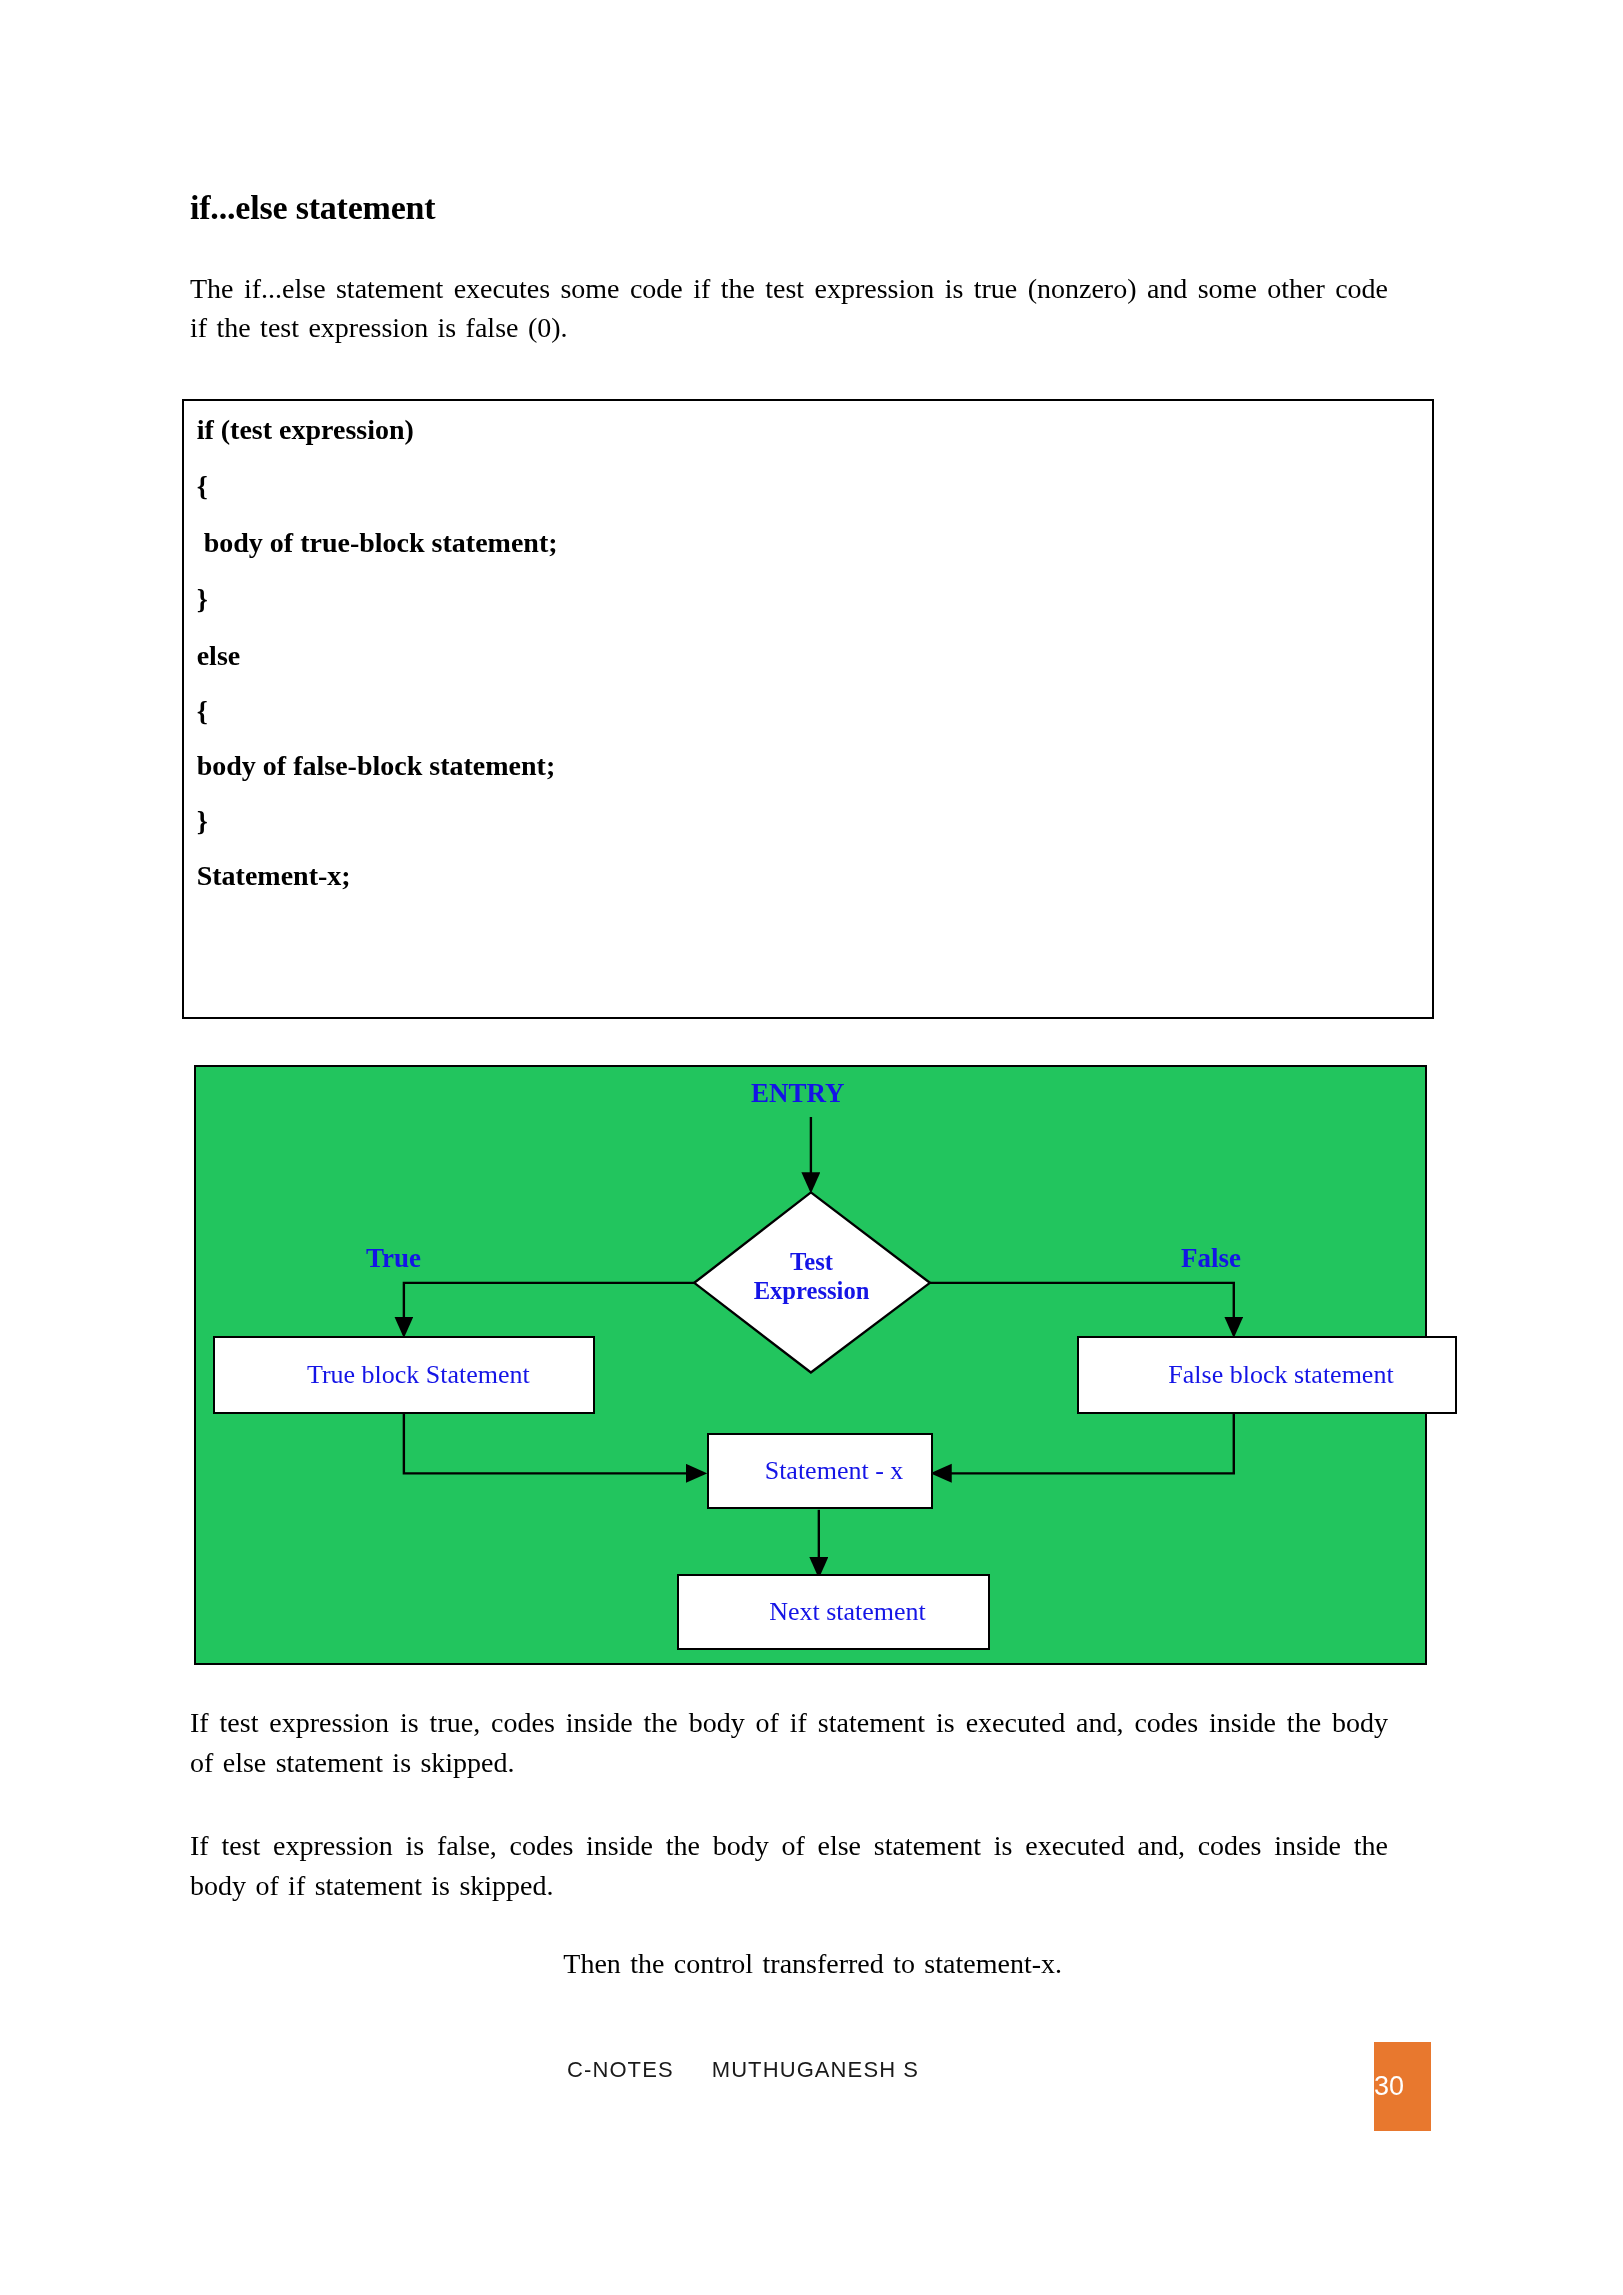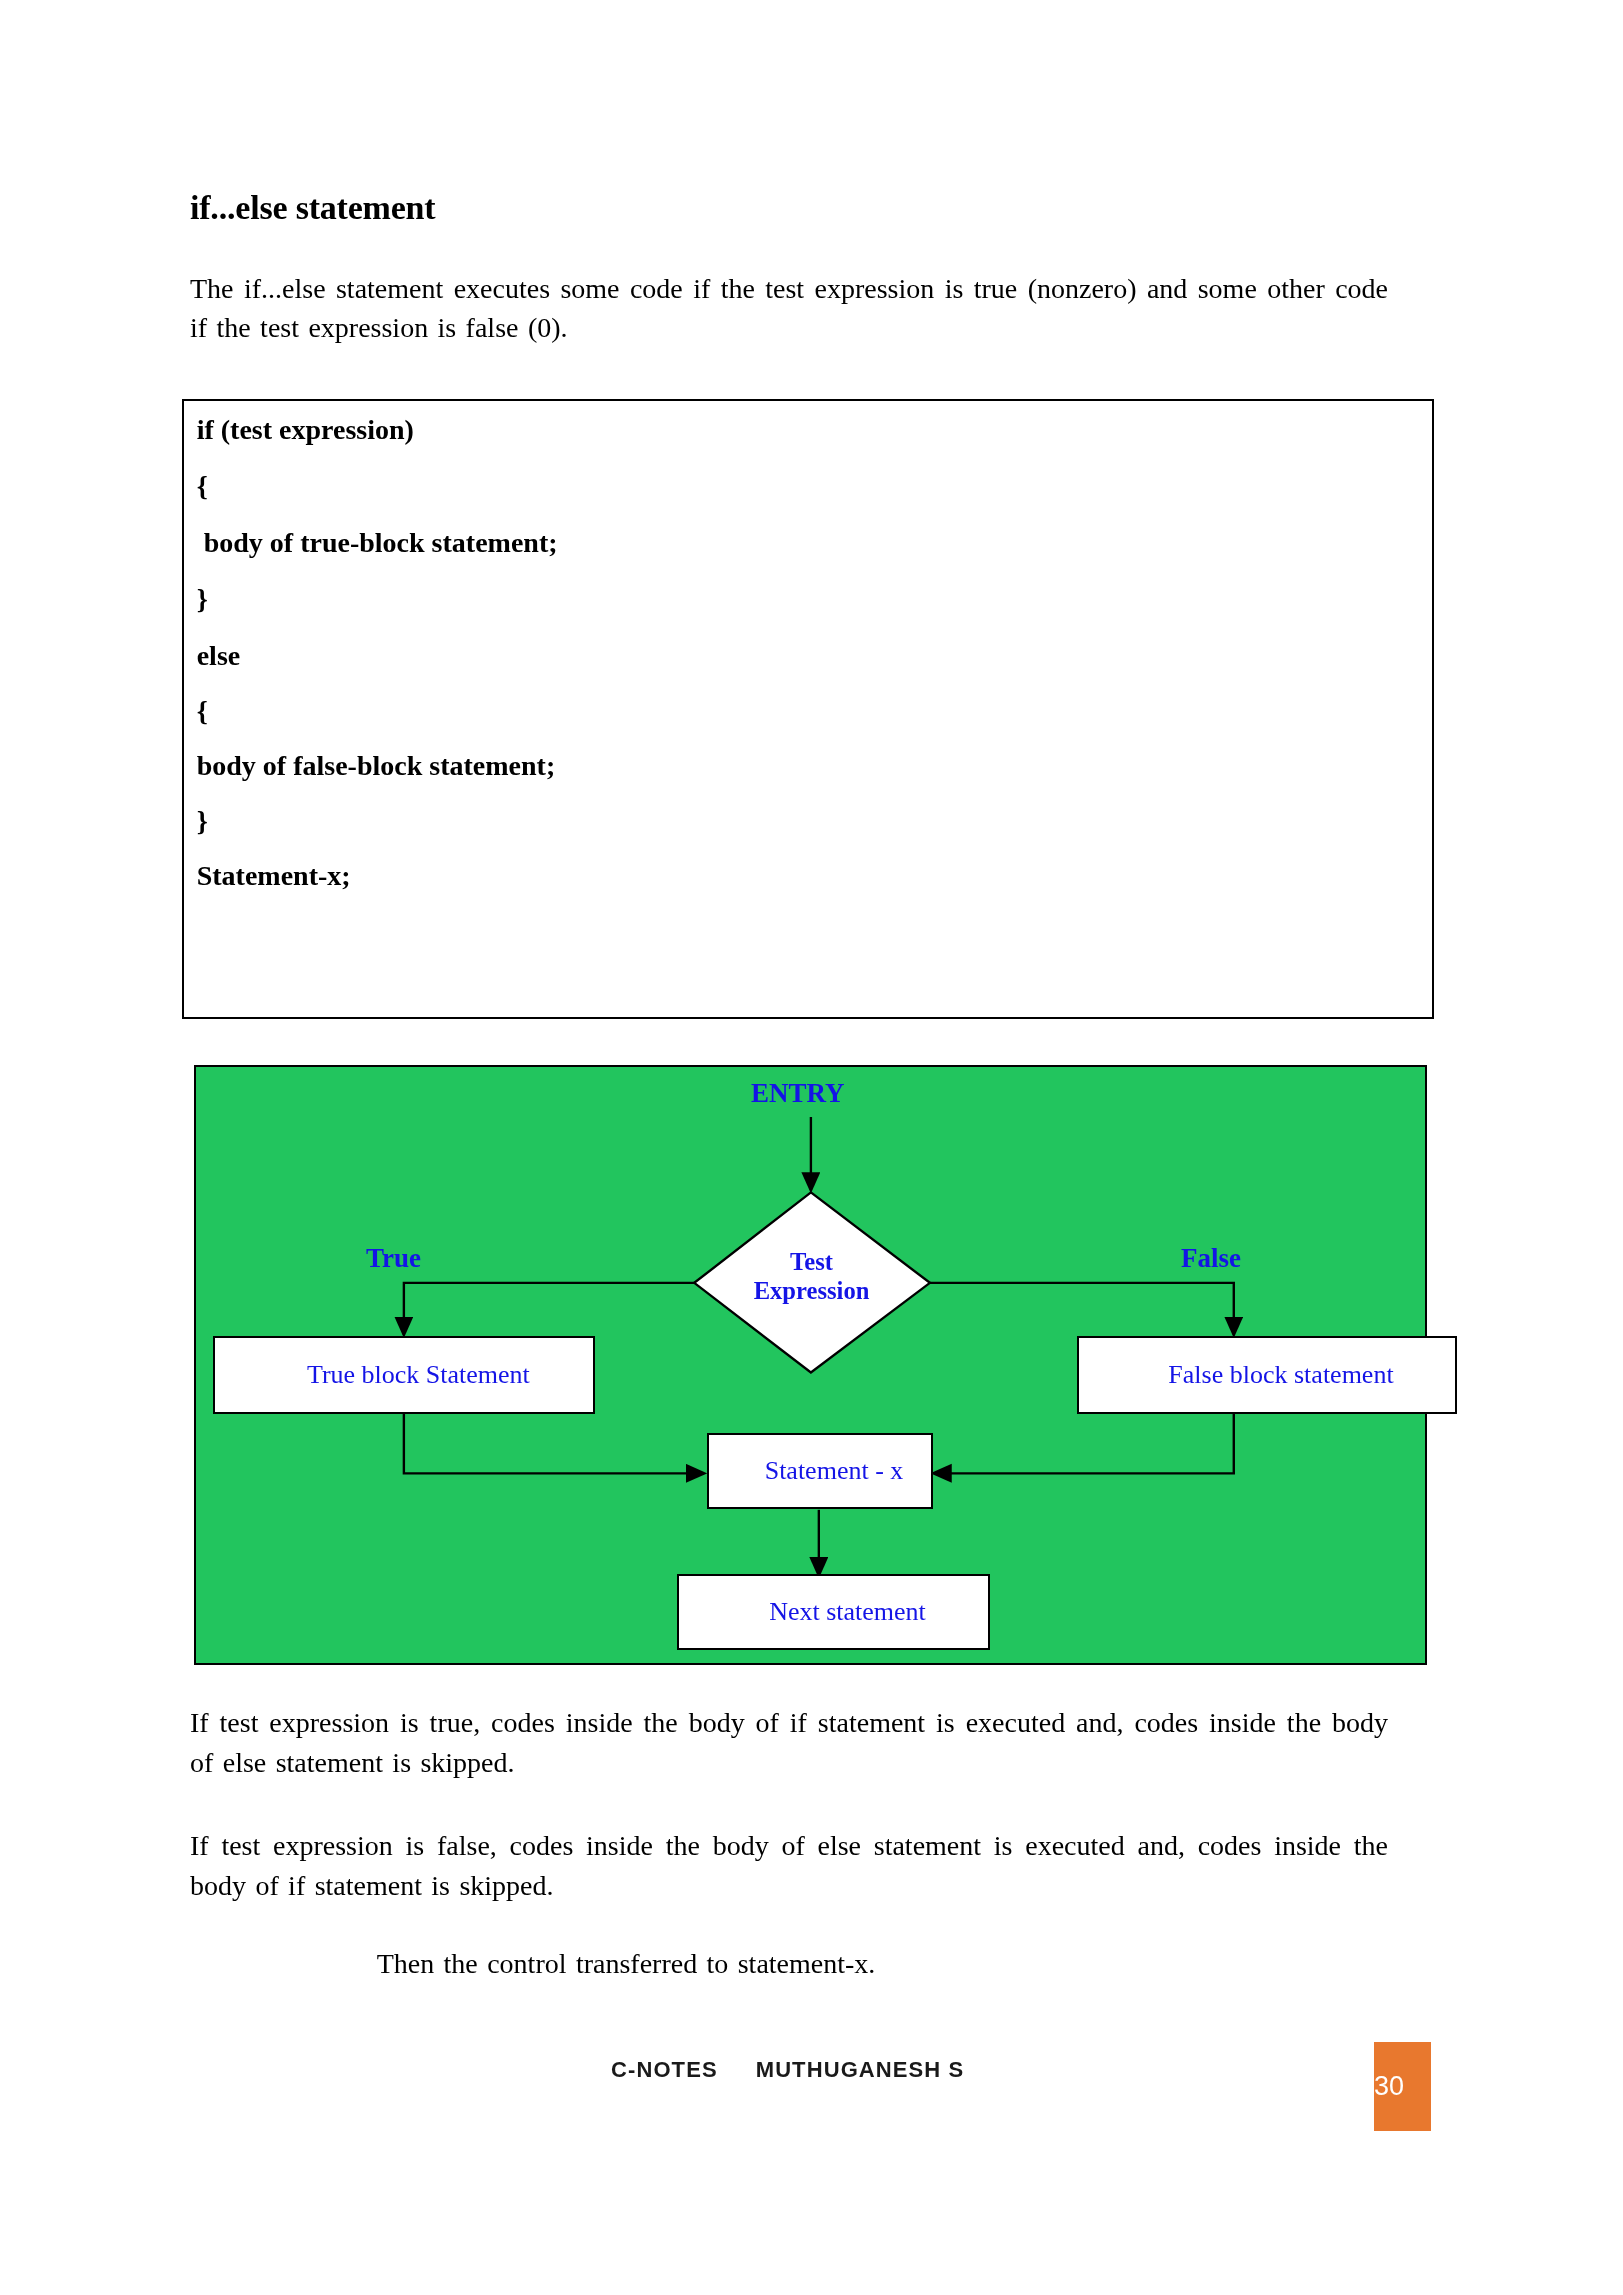"Then the control transferred to" .para.p3 { text-align: center -> right }
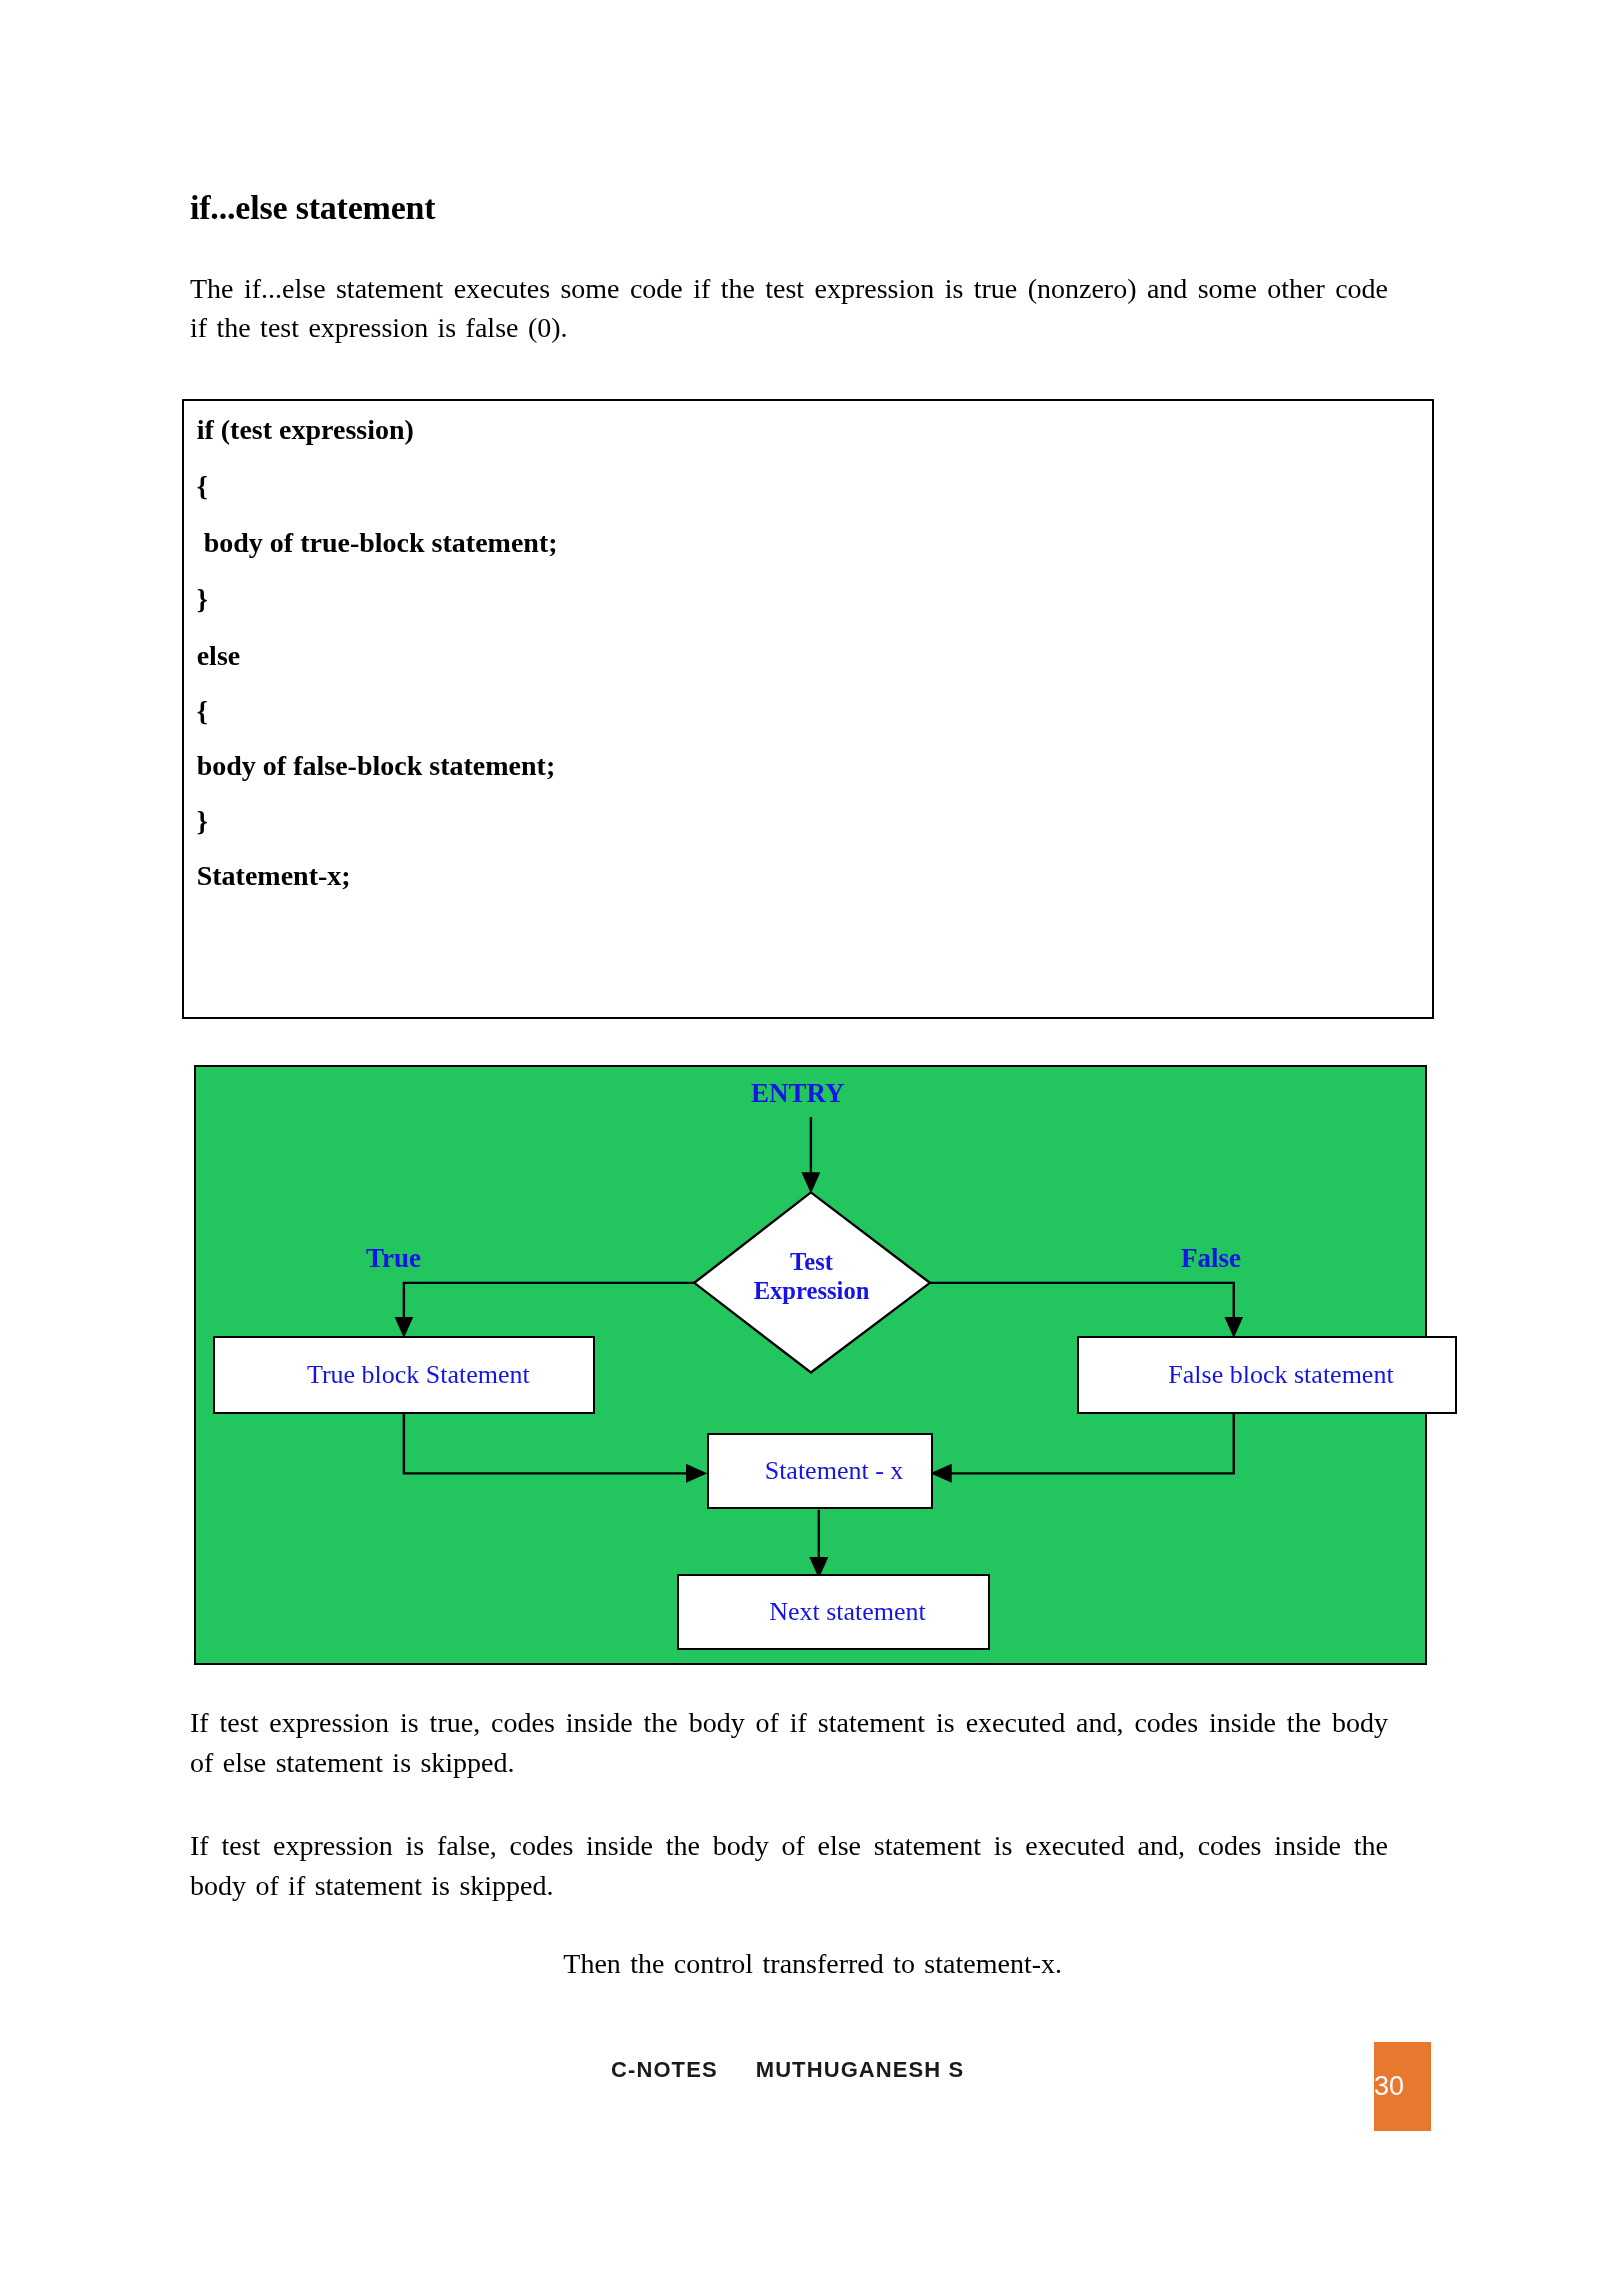"C-NOTES MUTHUGANESH S" .footer { font-weight: bold -> normal; left: 611px -> 567px }
